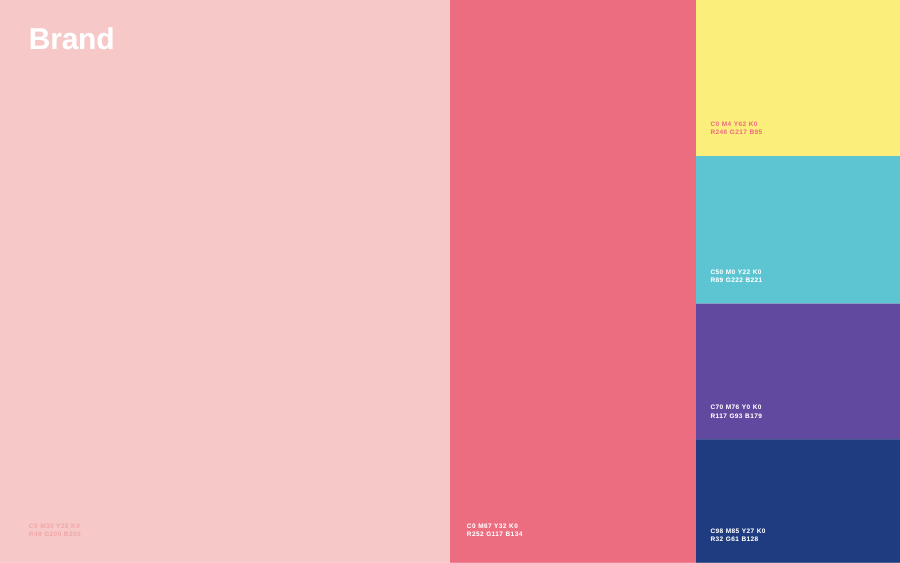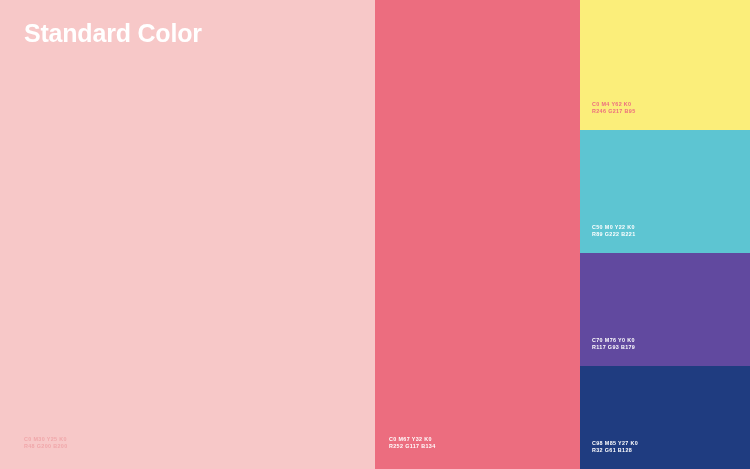"Brand" span.heading-line { html: none -> <span>Brand</span> }
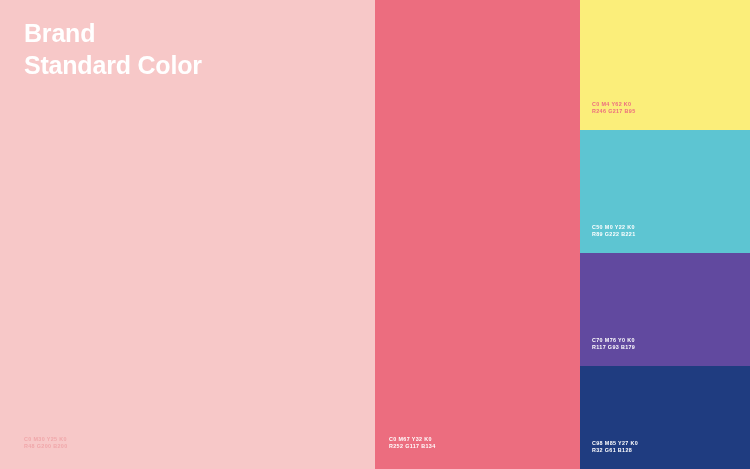"Standard Color" span.heading-line { html: <span>Standard Color</span> -> none }
